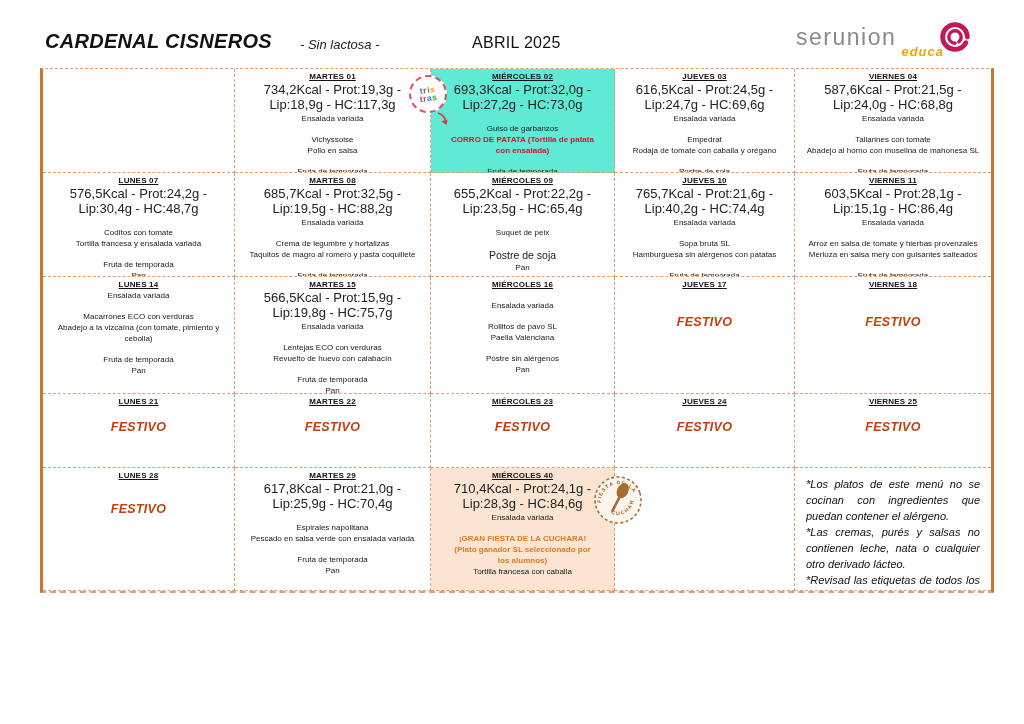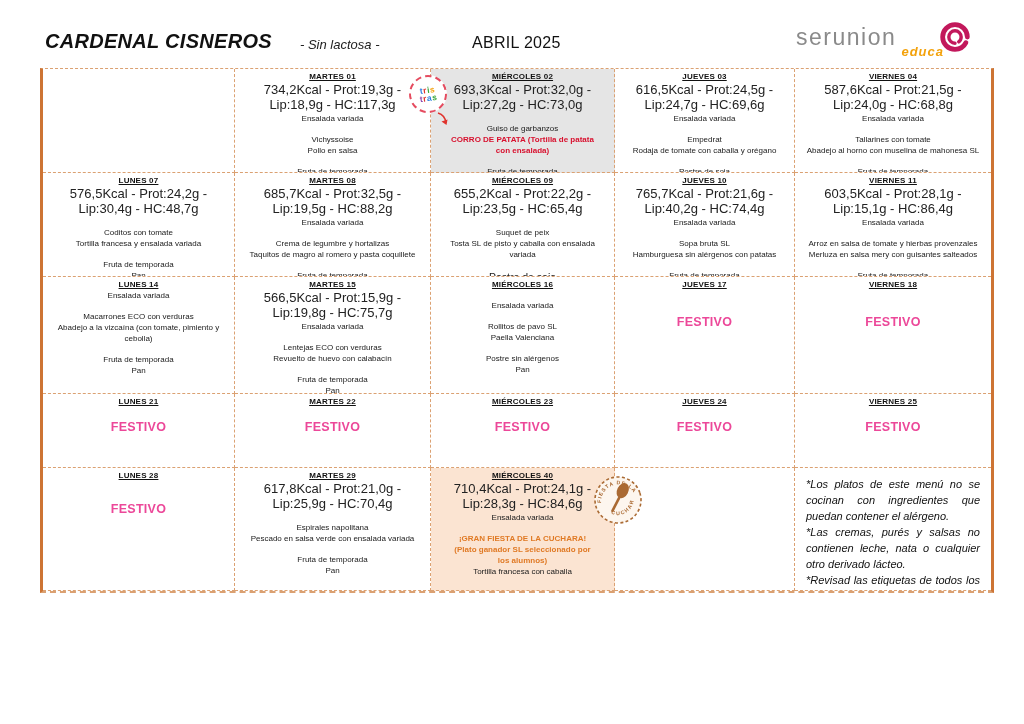"MIÉRCOLES 02" .cell.hl-pink { background: #e5e5e5 -> #5eead4 }
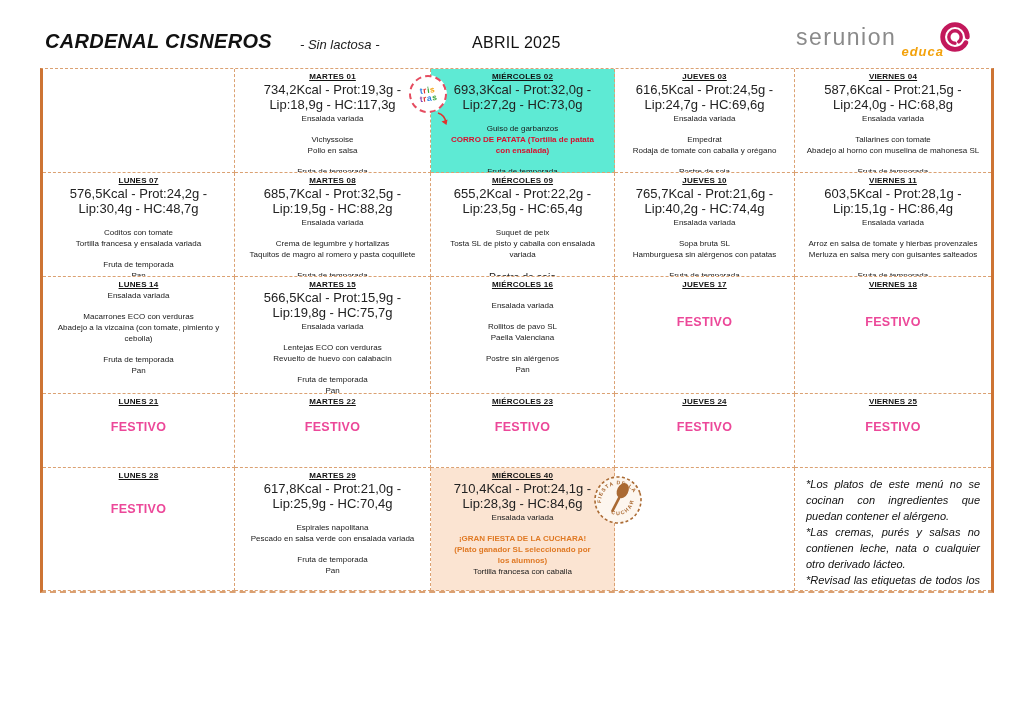"Tosta SL de pisto y" div.line { html: <div>Tosta SL de pisto y caballa con ensalada variada</div> -> none }
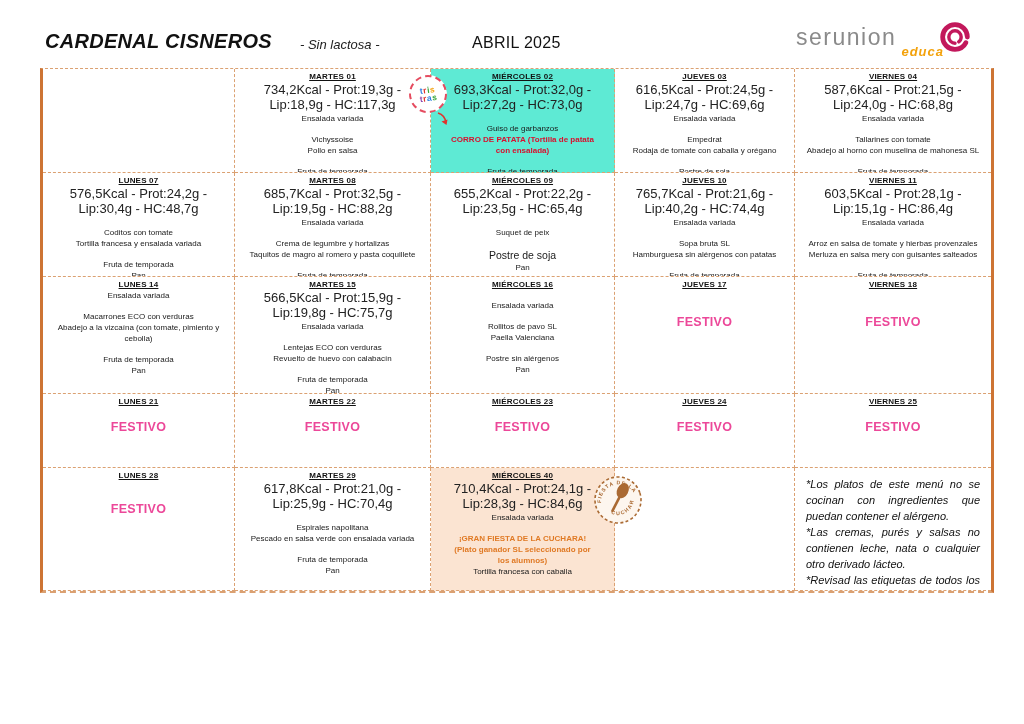"FESTIVO" .festivo { color: #ec4899 -> #c2410c; font-style: none -> italic }
